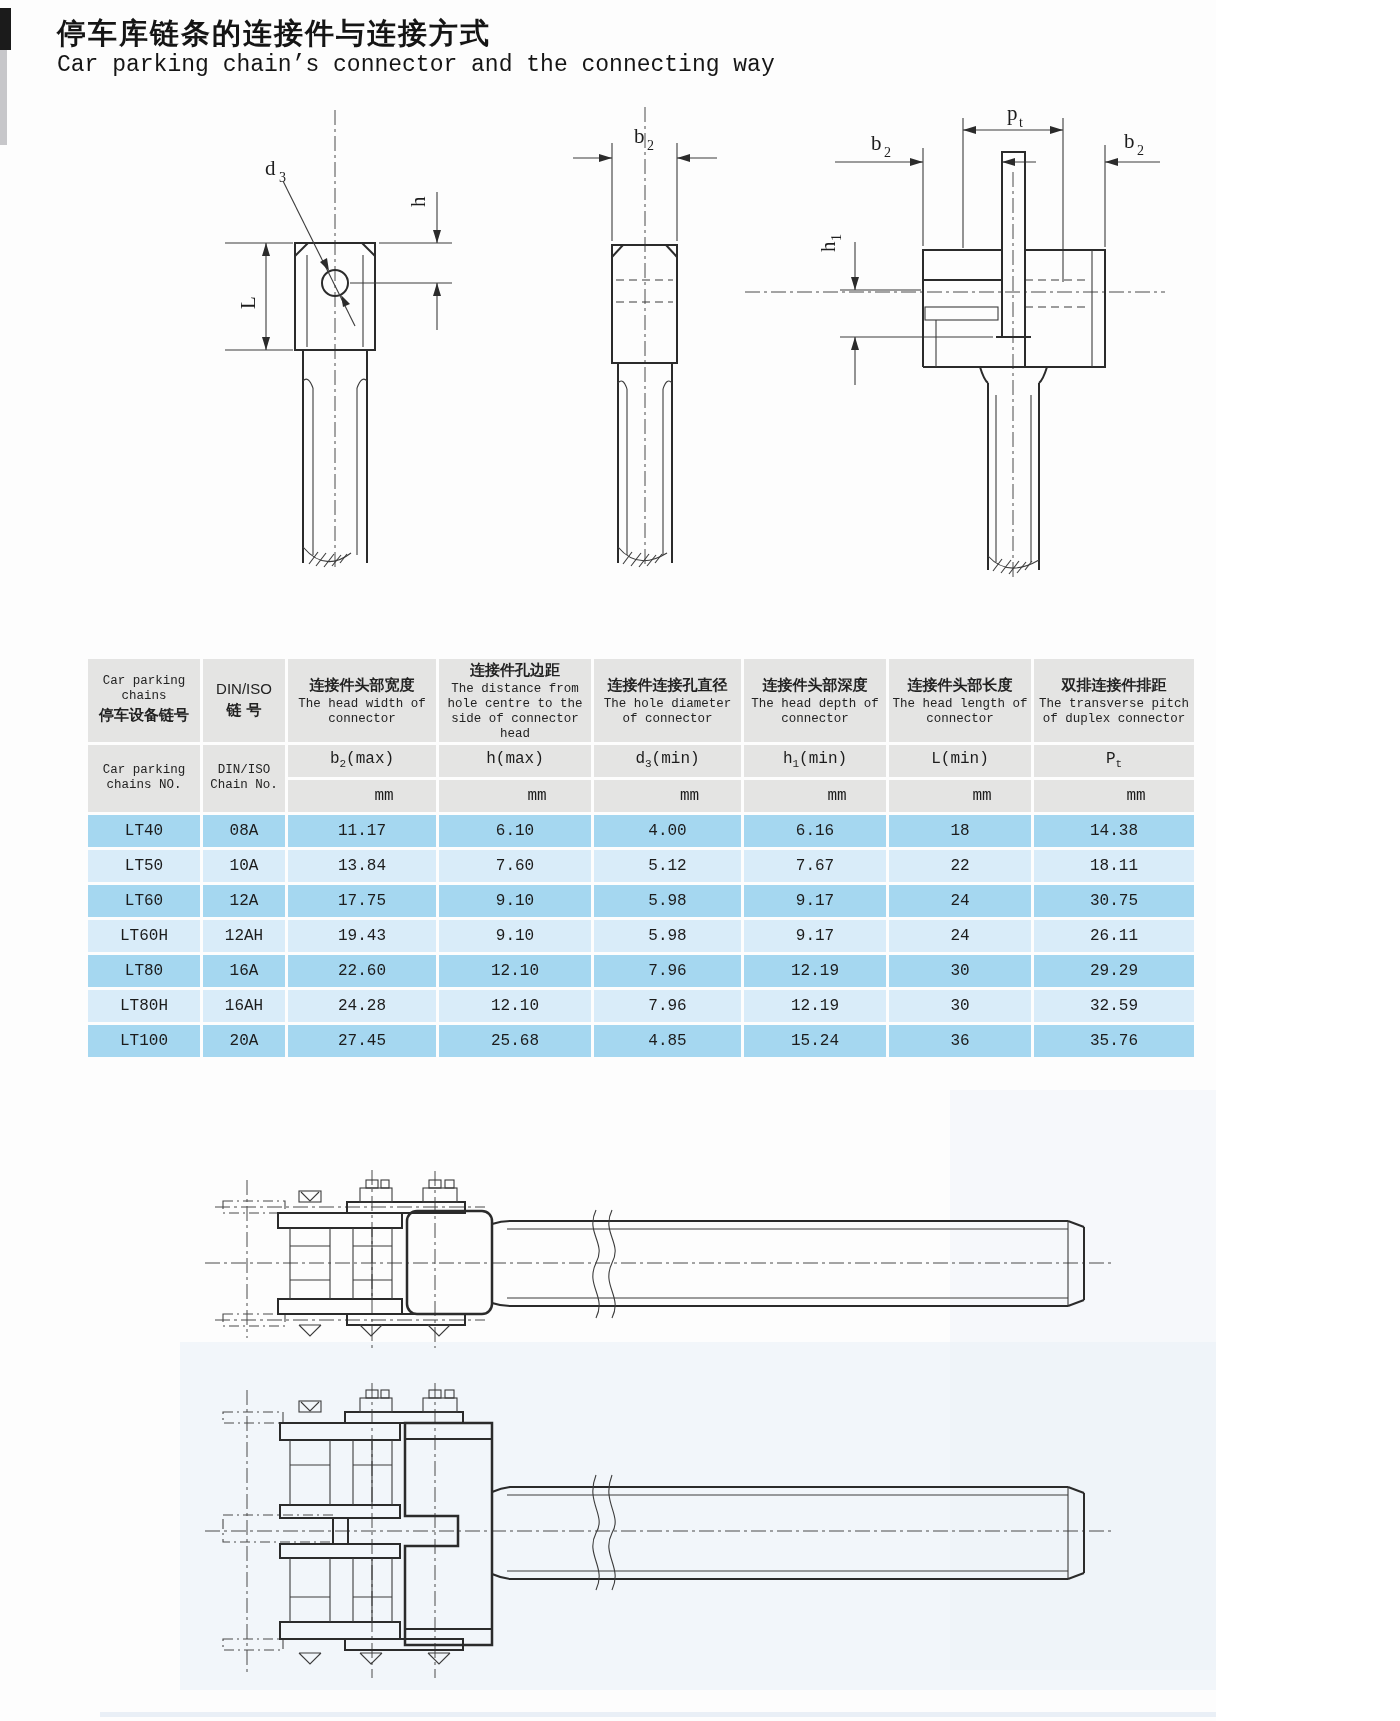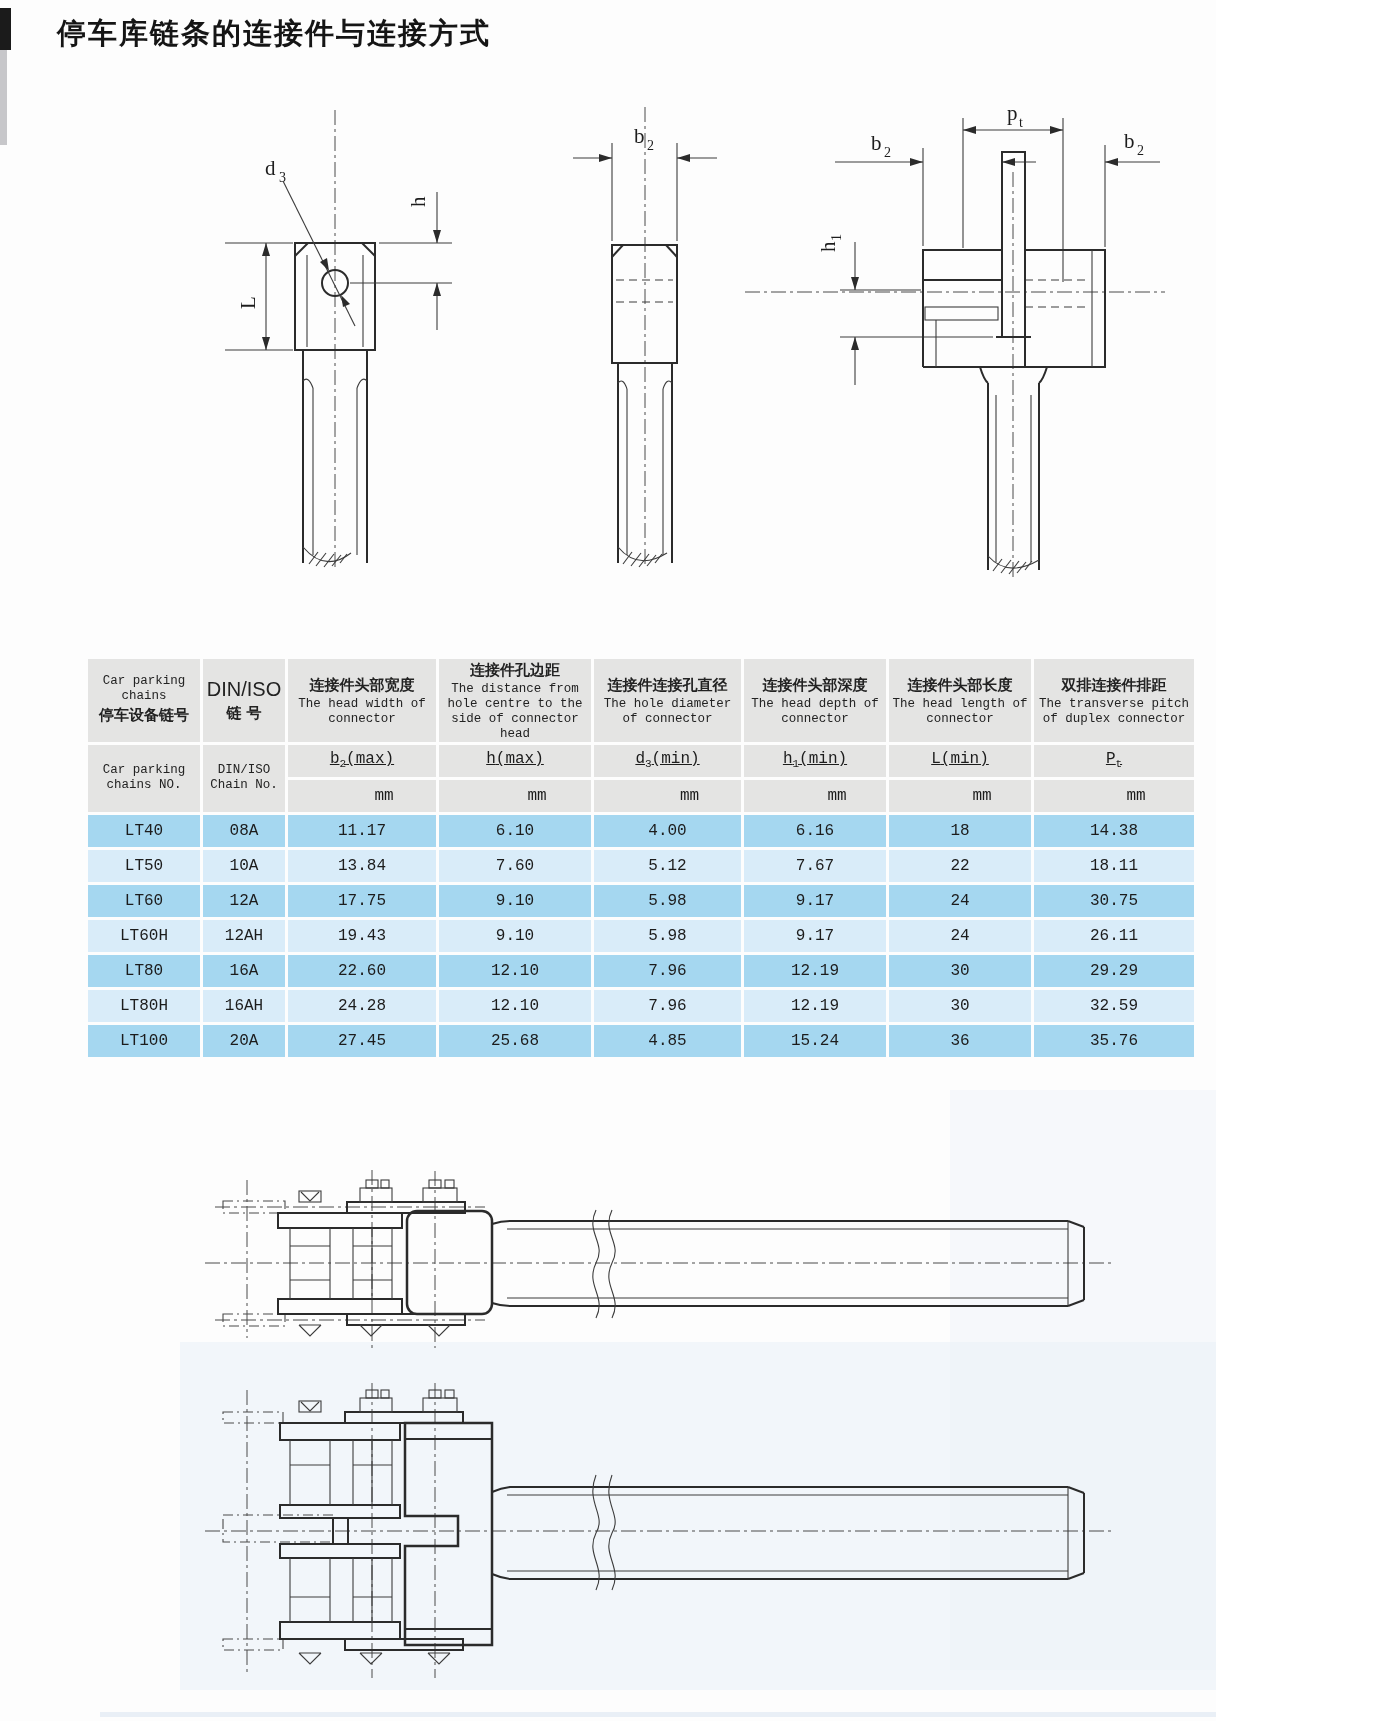"Car parking chain’s connector and" div.title-en { html: none -> <div>Car parking chain’s connector and the connecting way</div> }
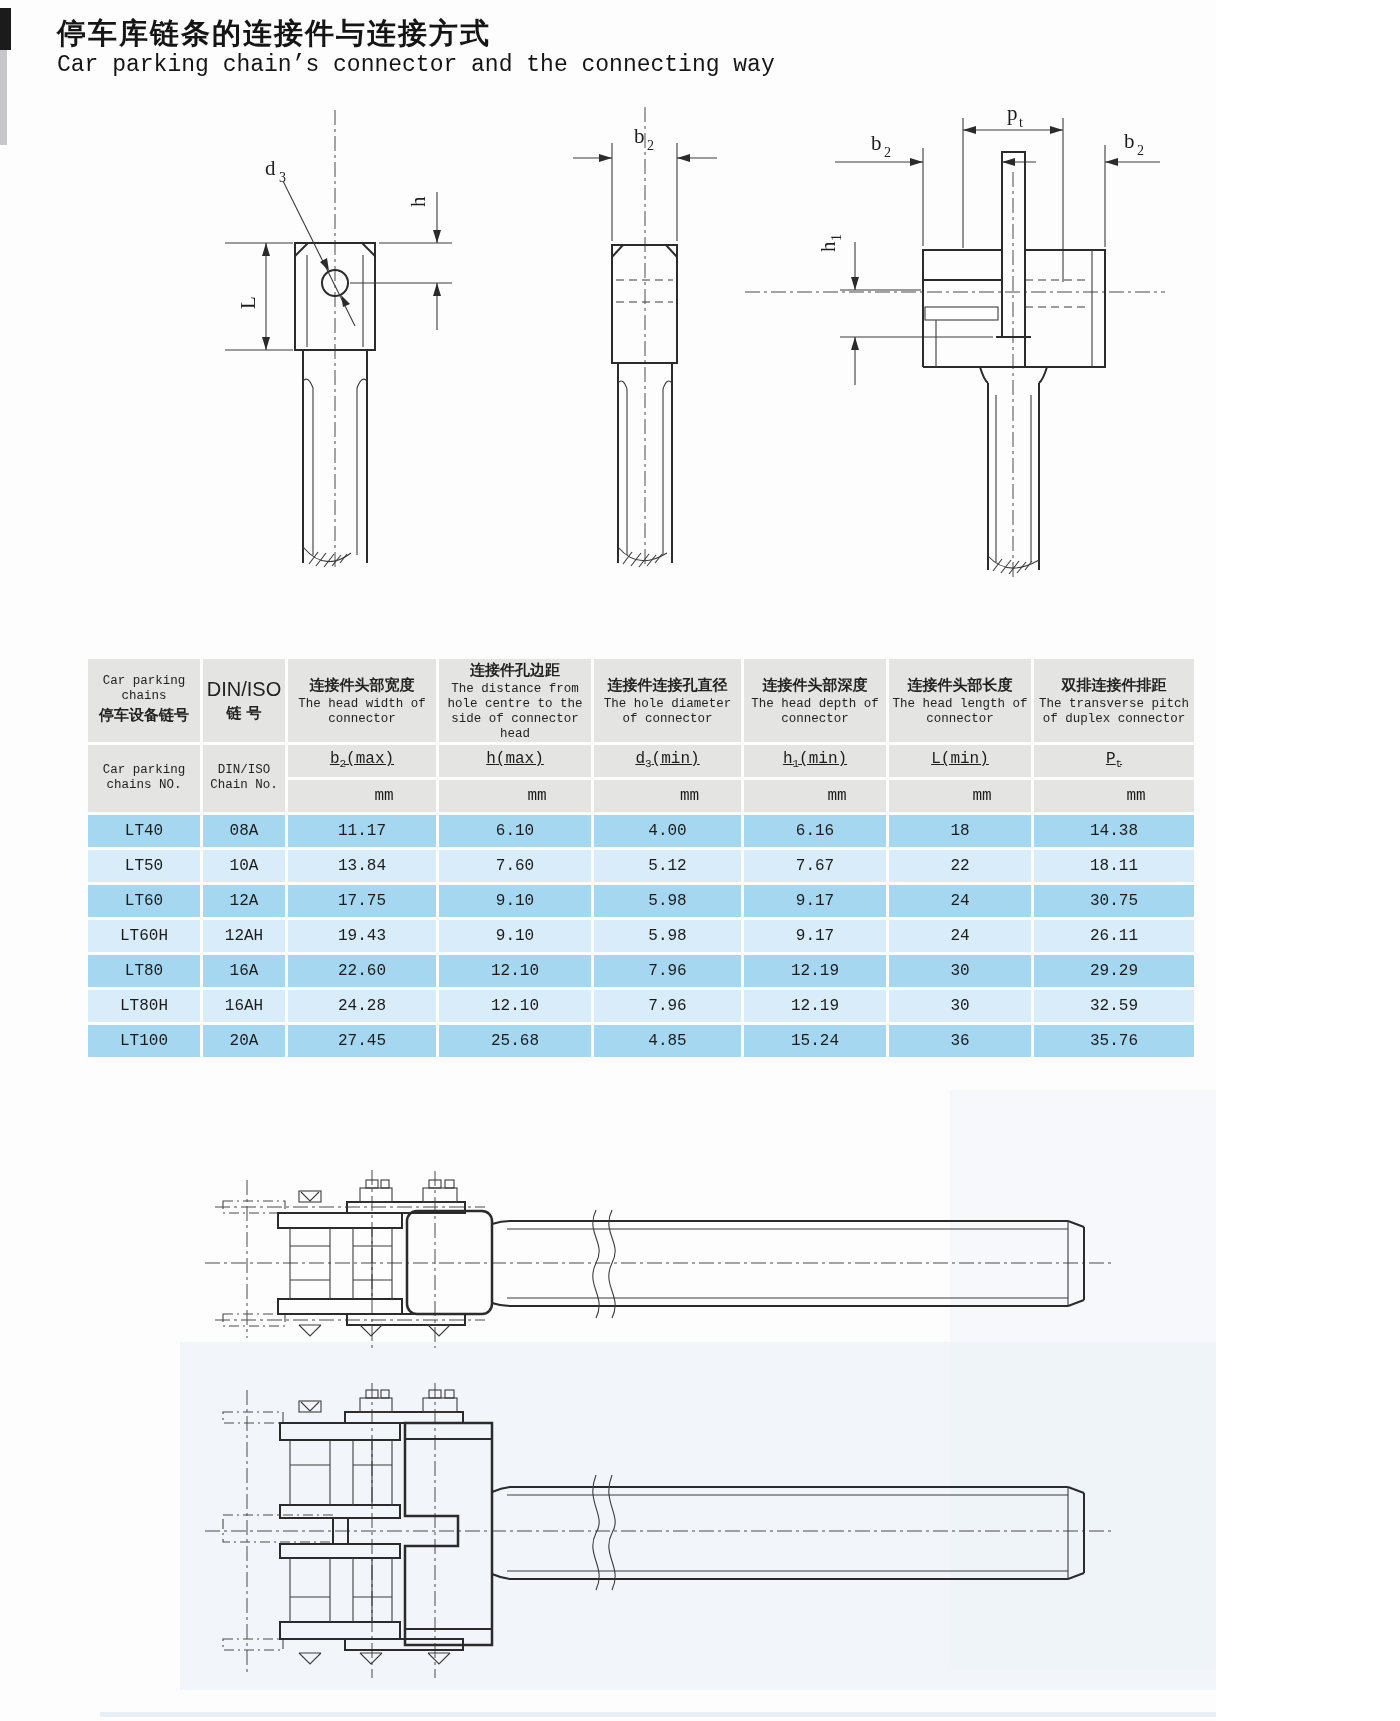"DIN/ISO" .din { font-size: 20px -> 15px }
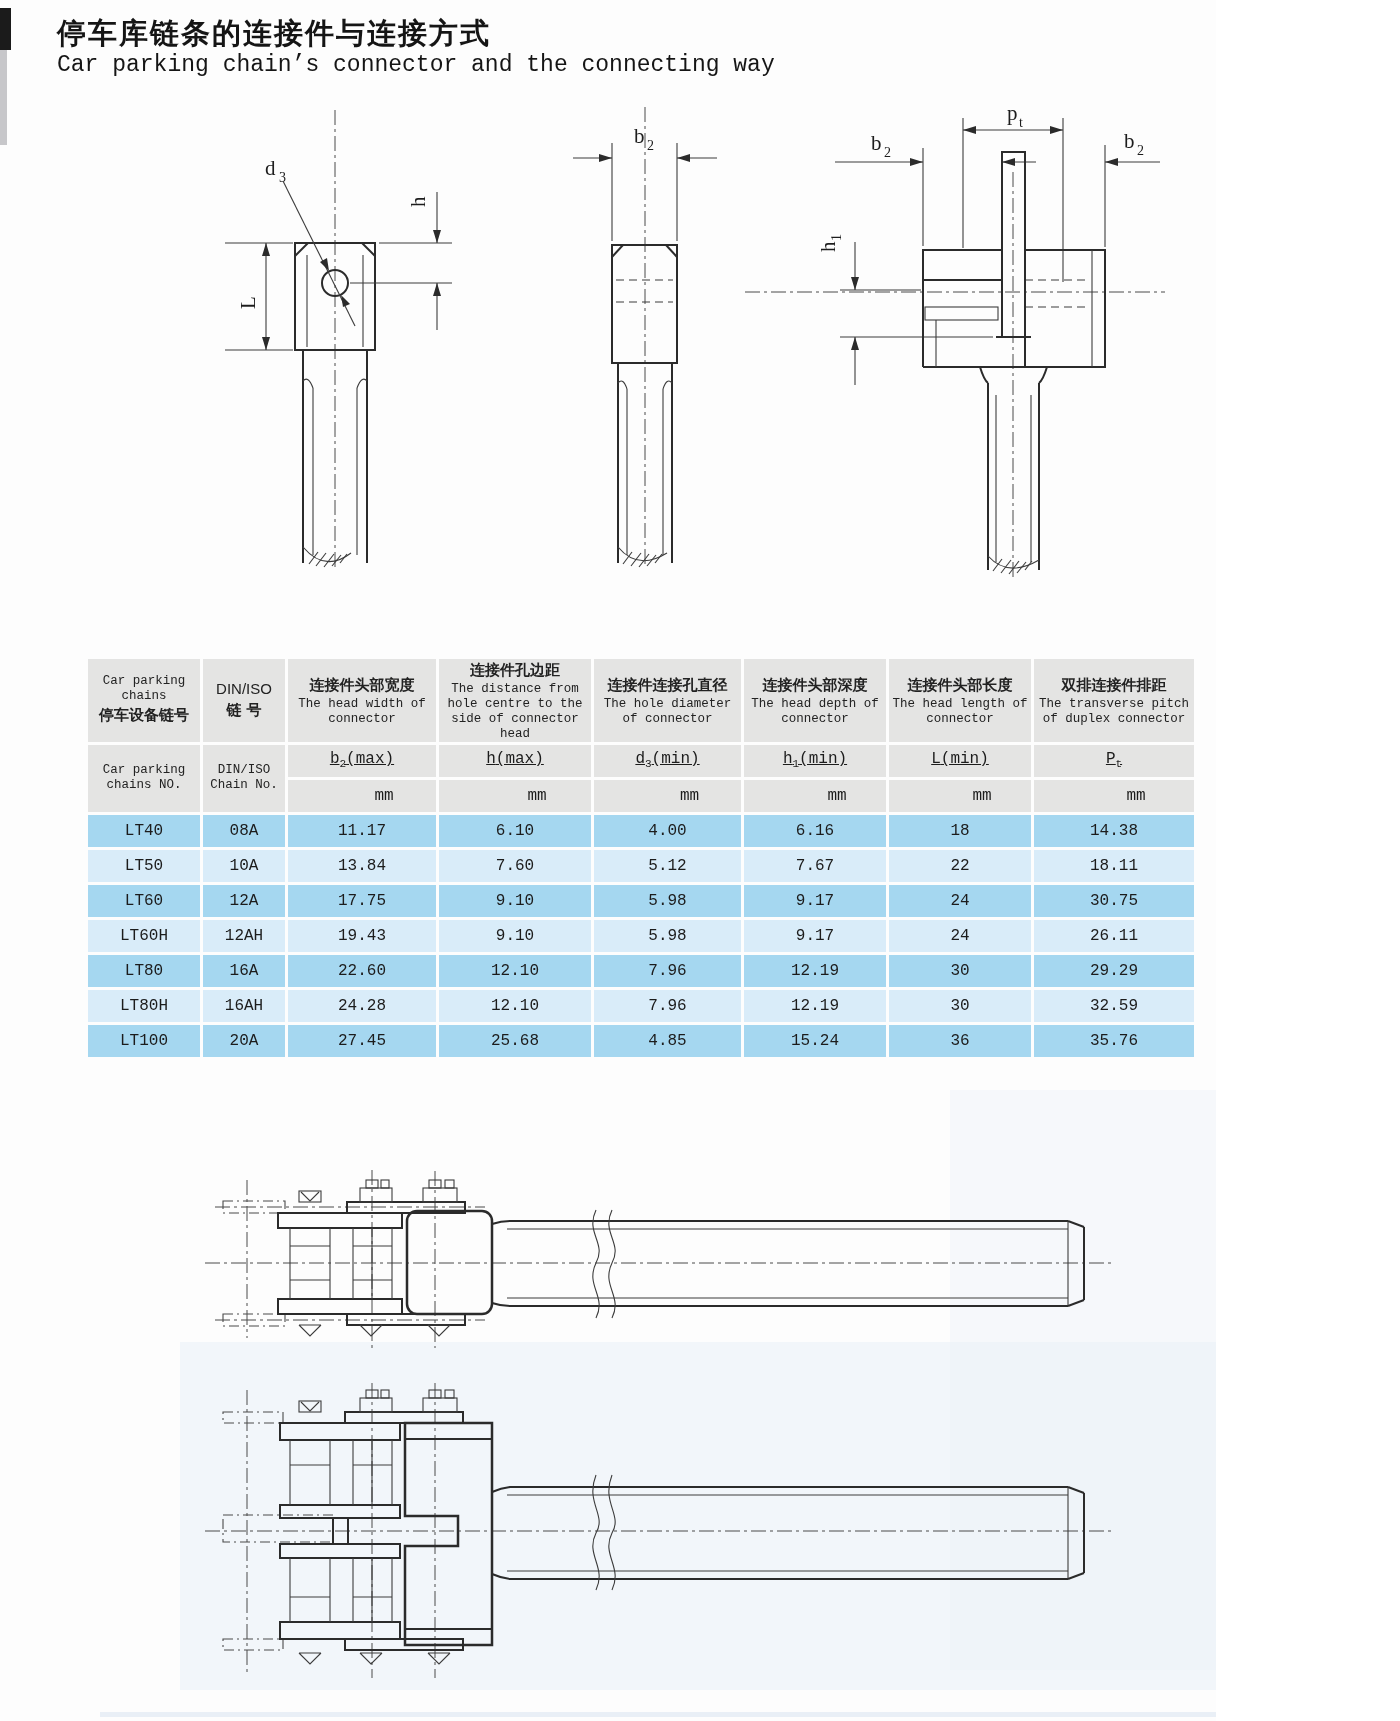"b2(max)" .sym { text-decoration: underline -> none }
